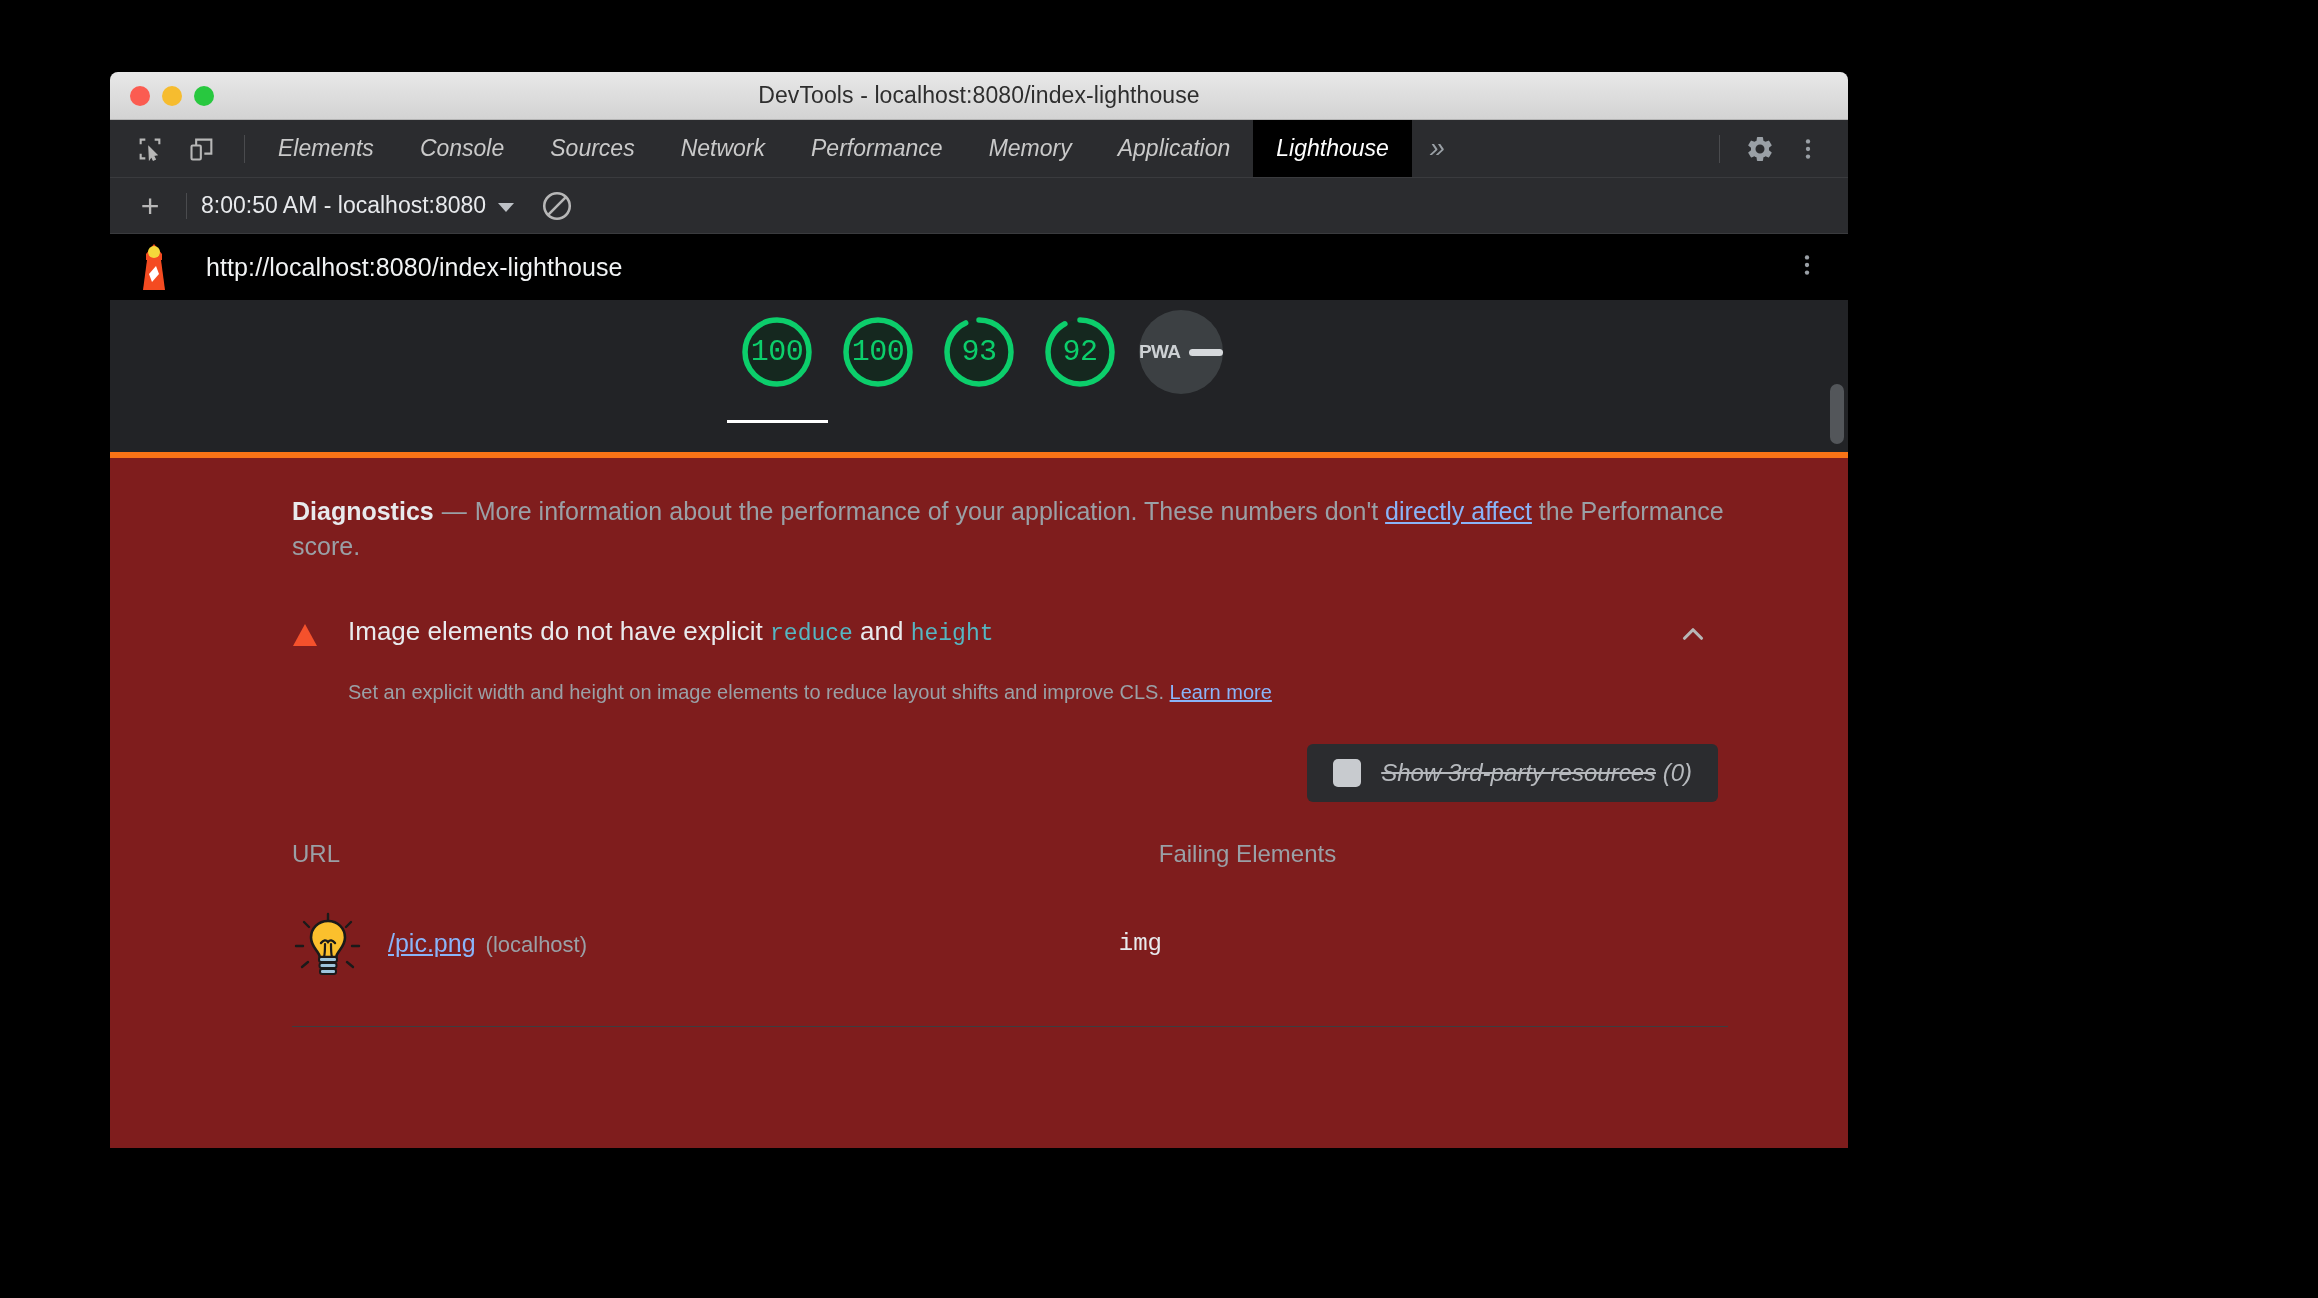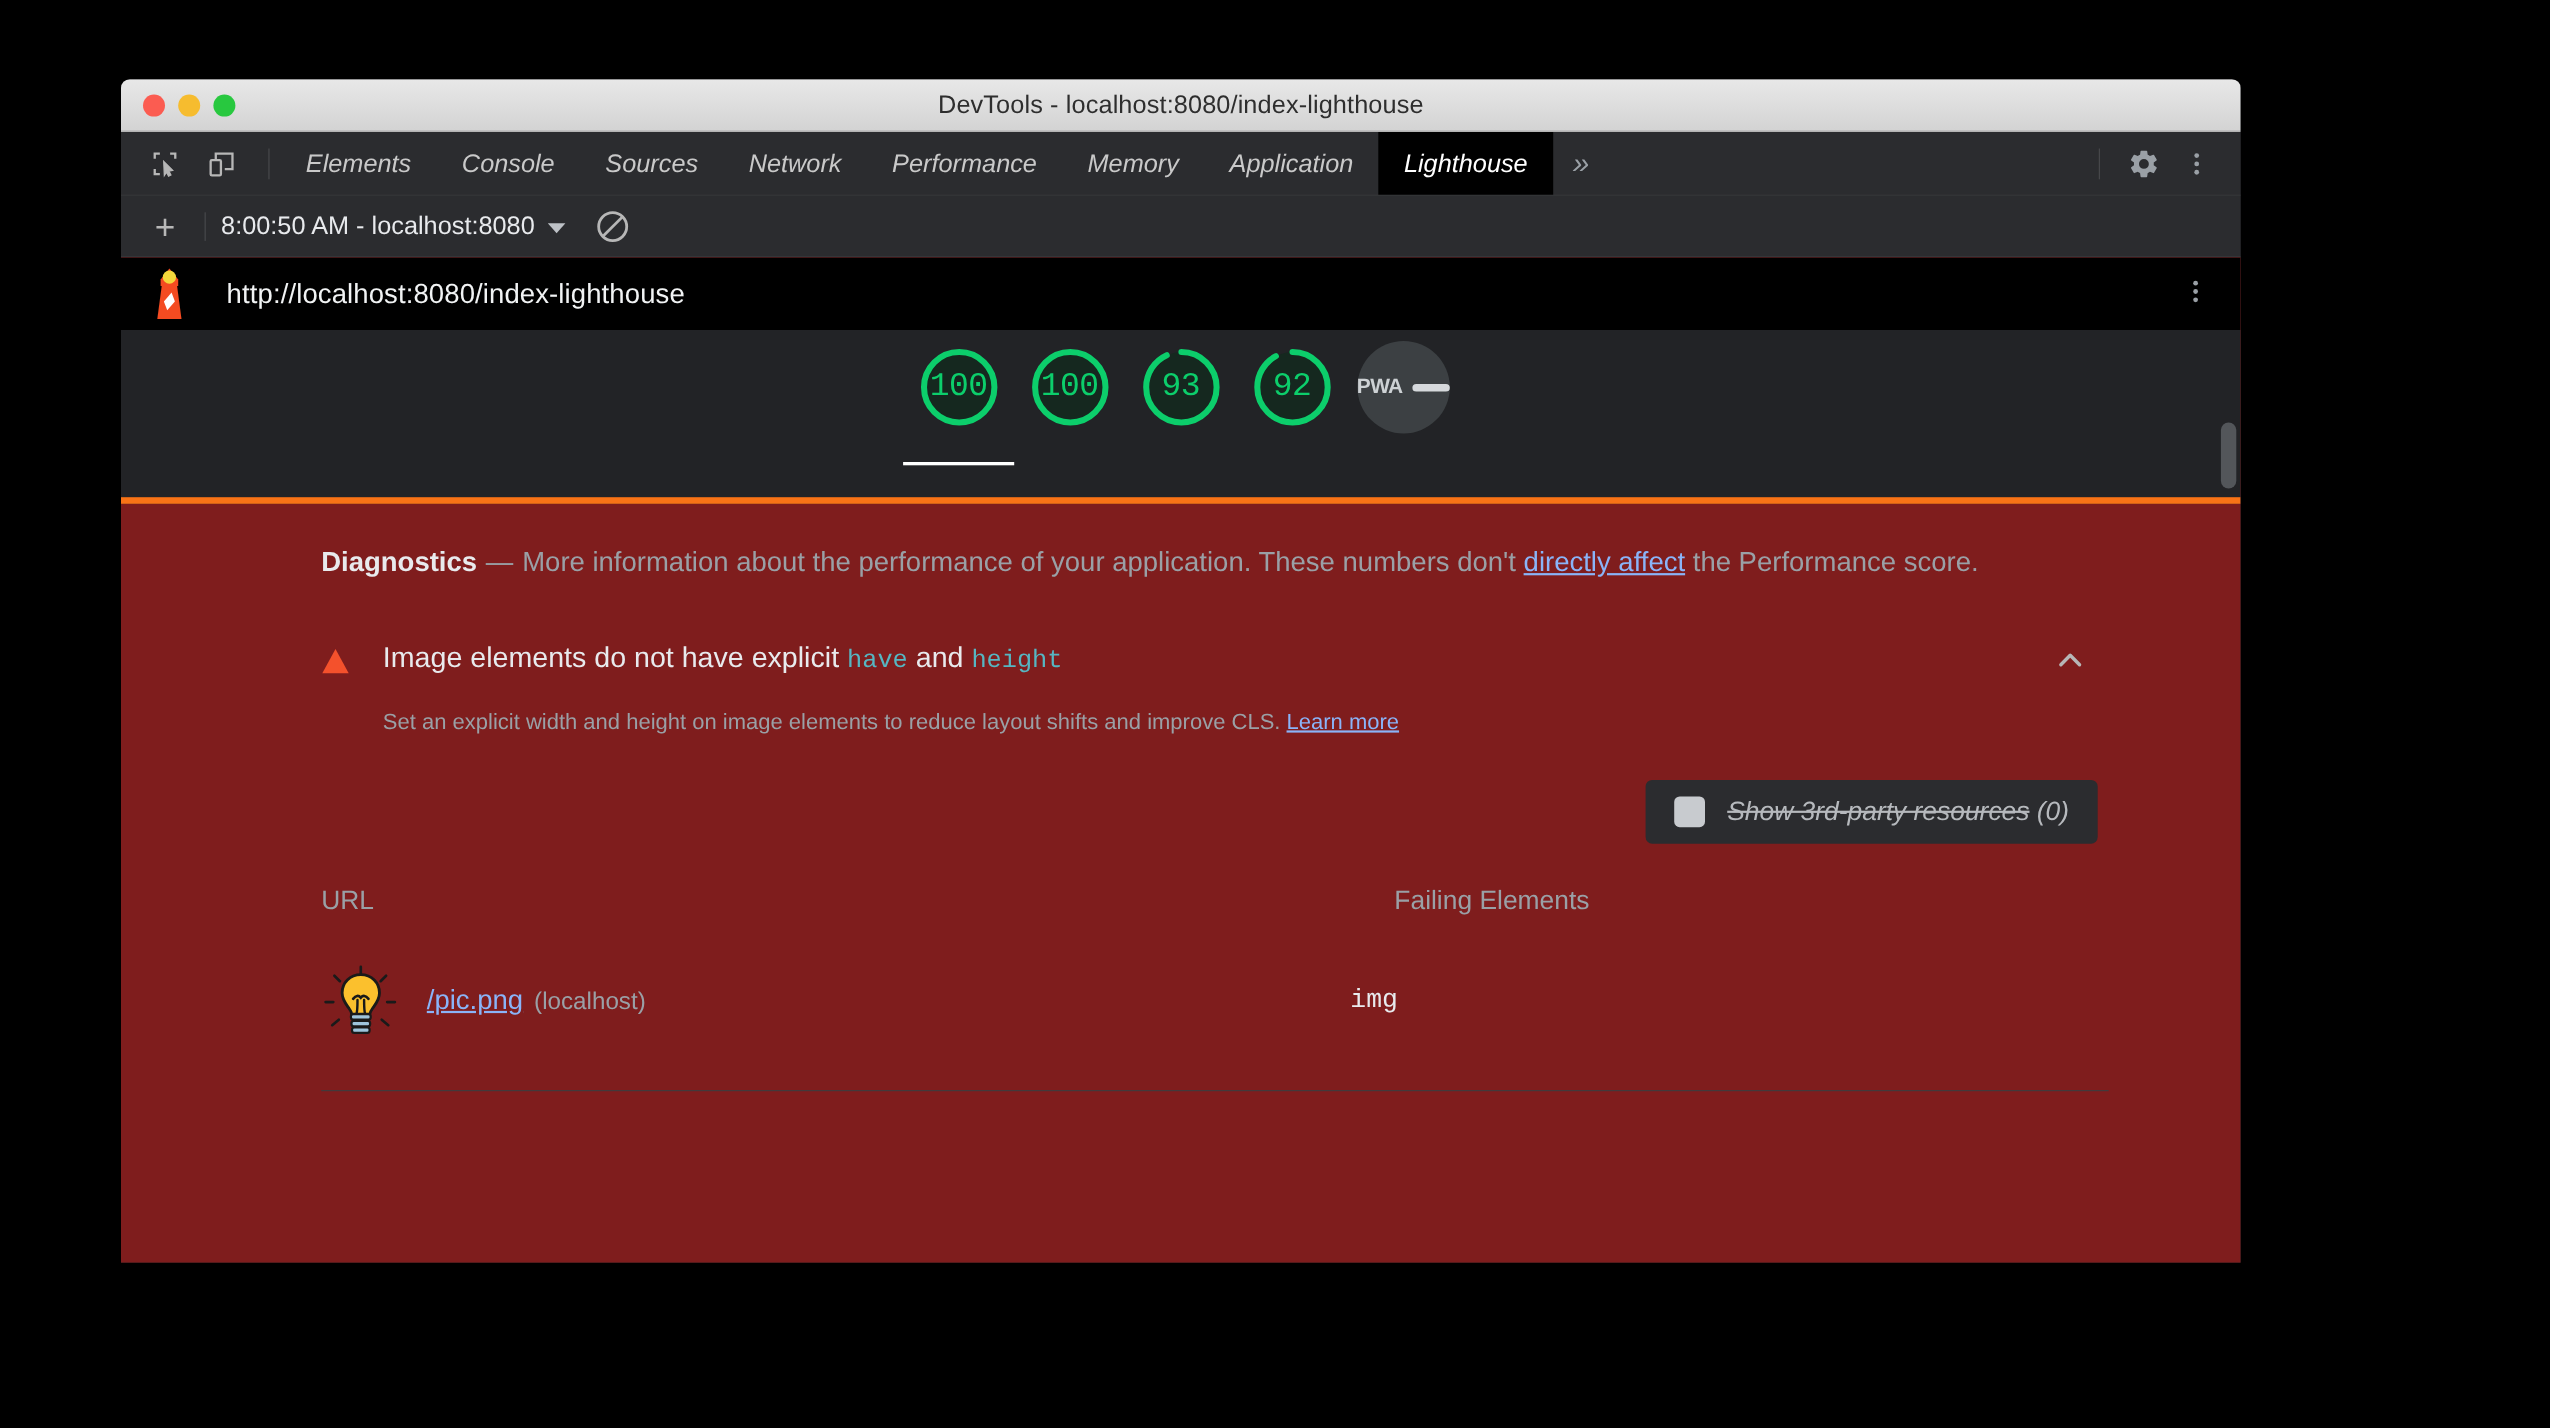"DevTools -" .window { width: 1927px -> 1738px }
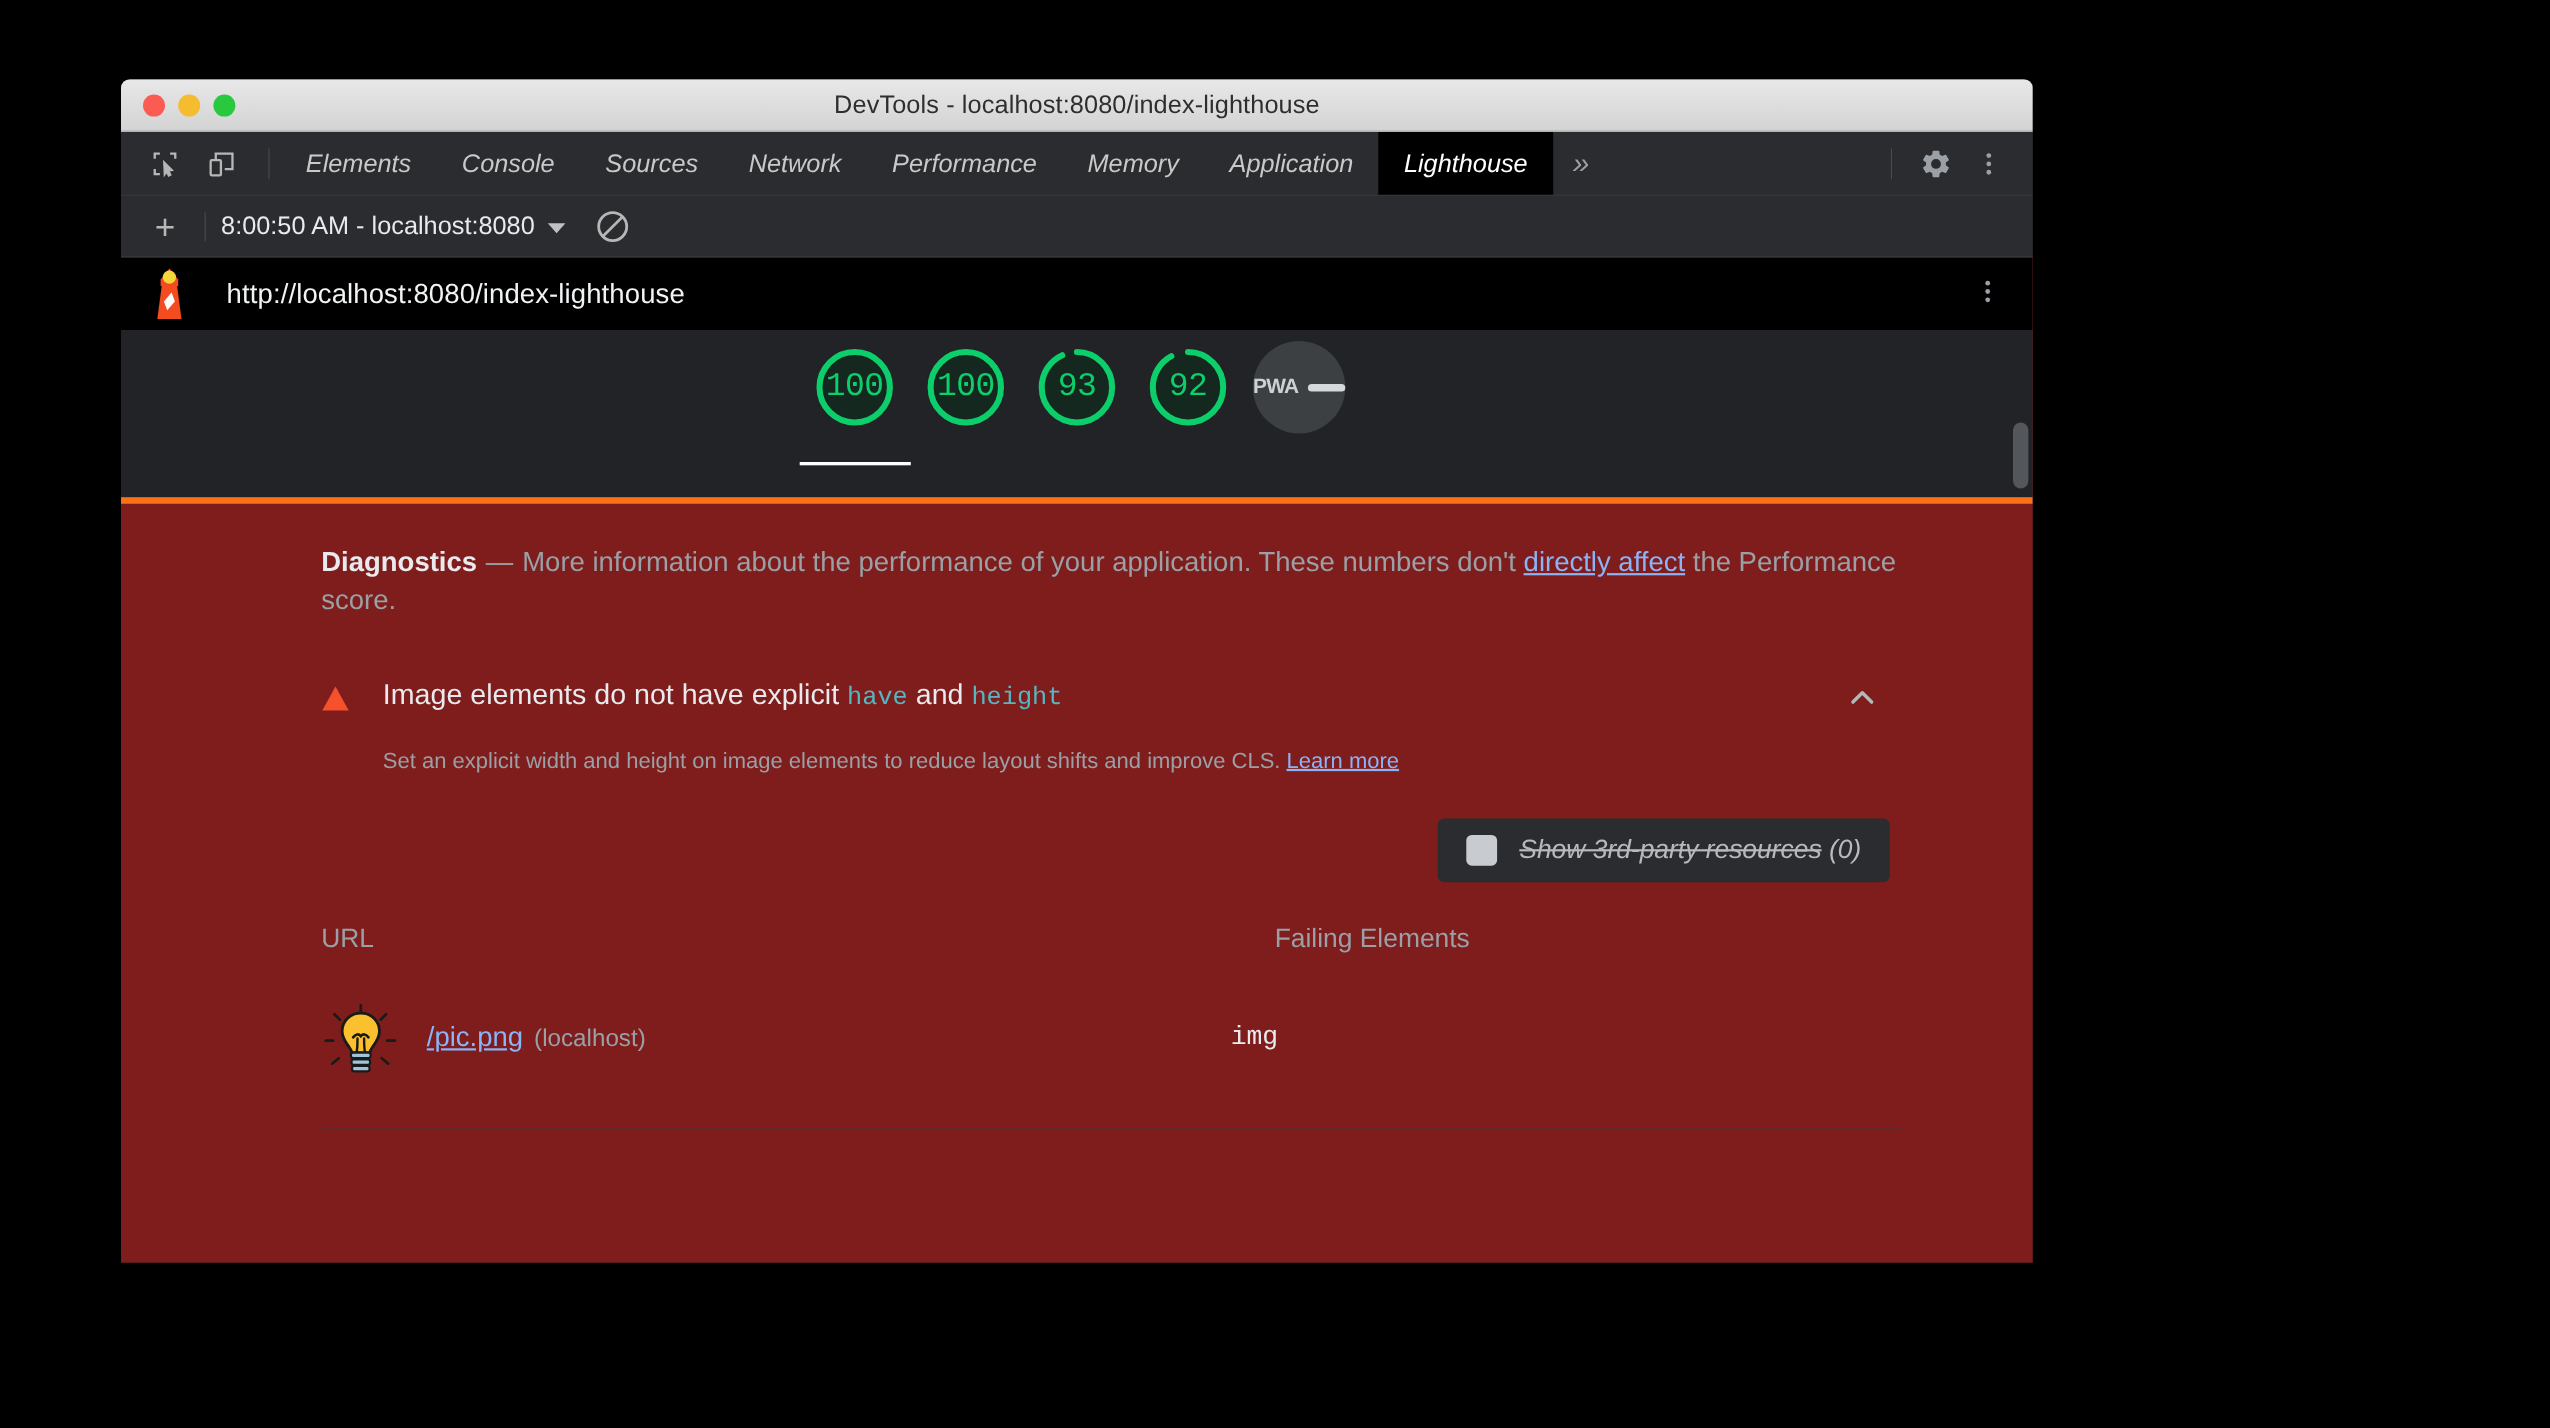"have" code { text: have -> reduce }
